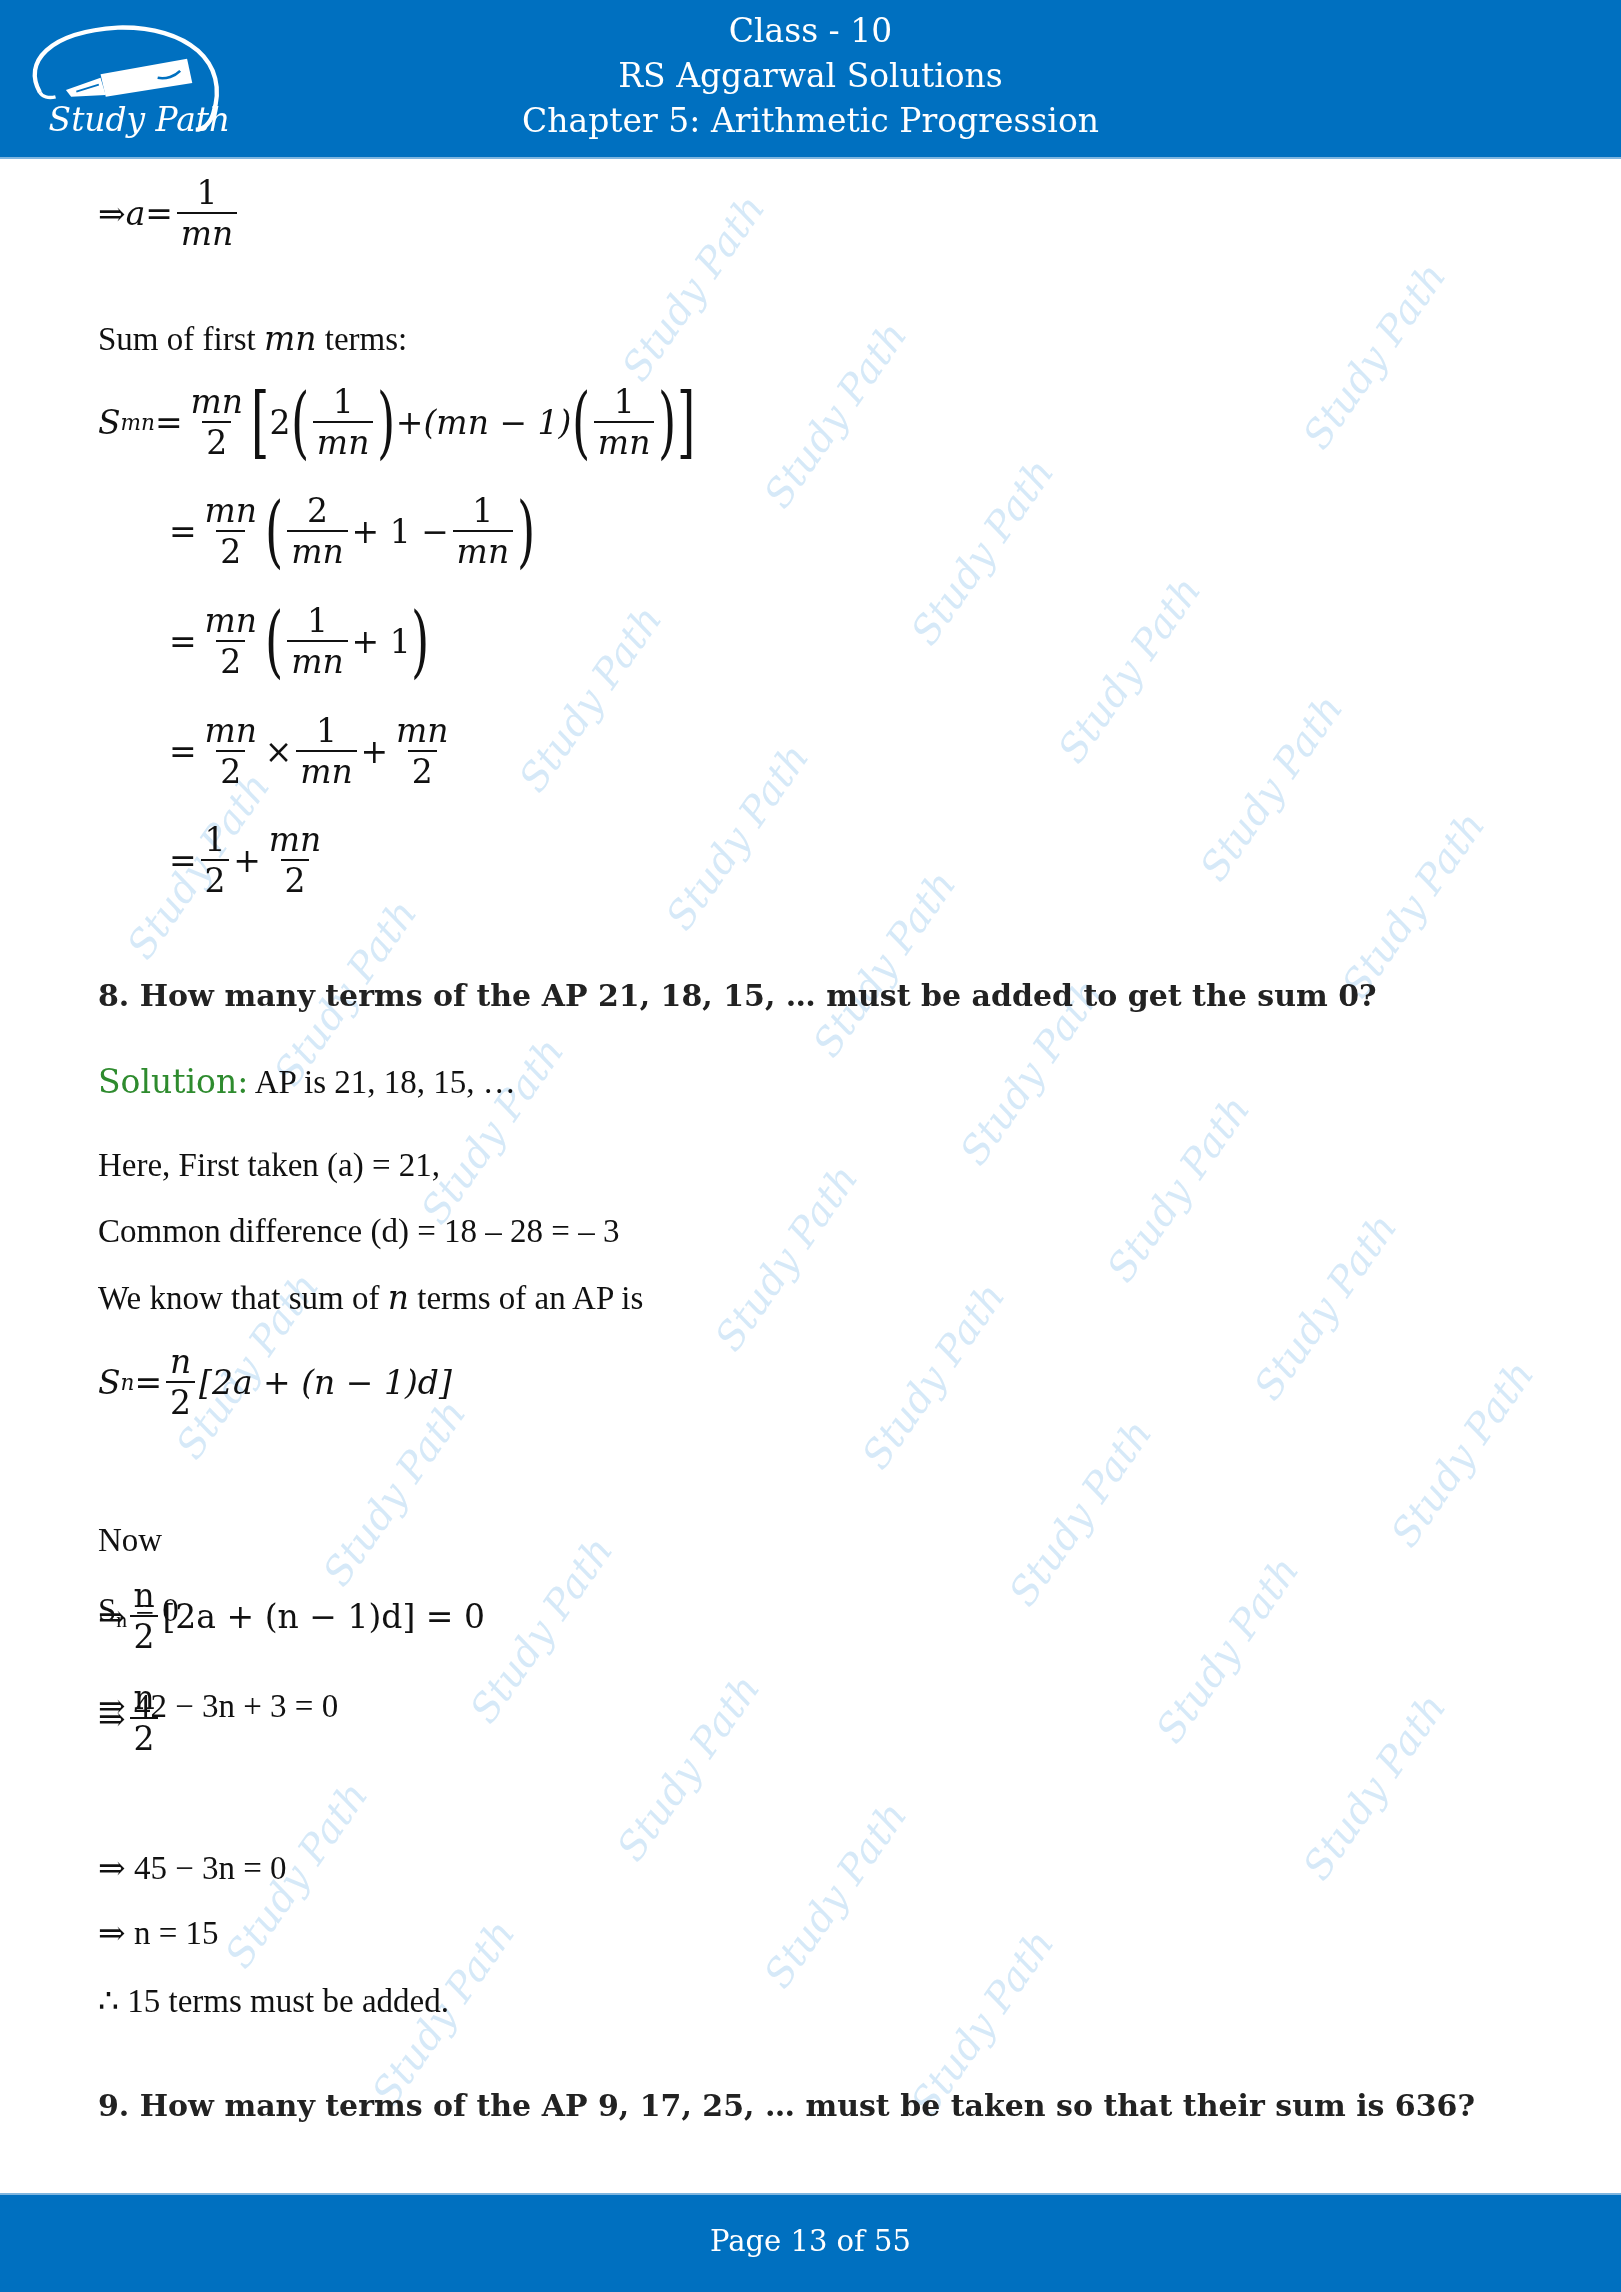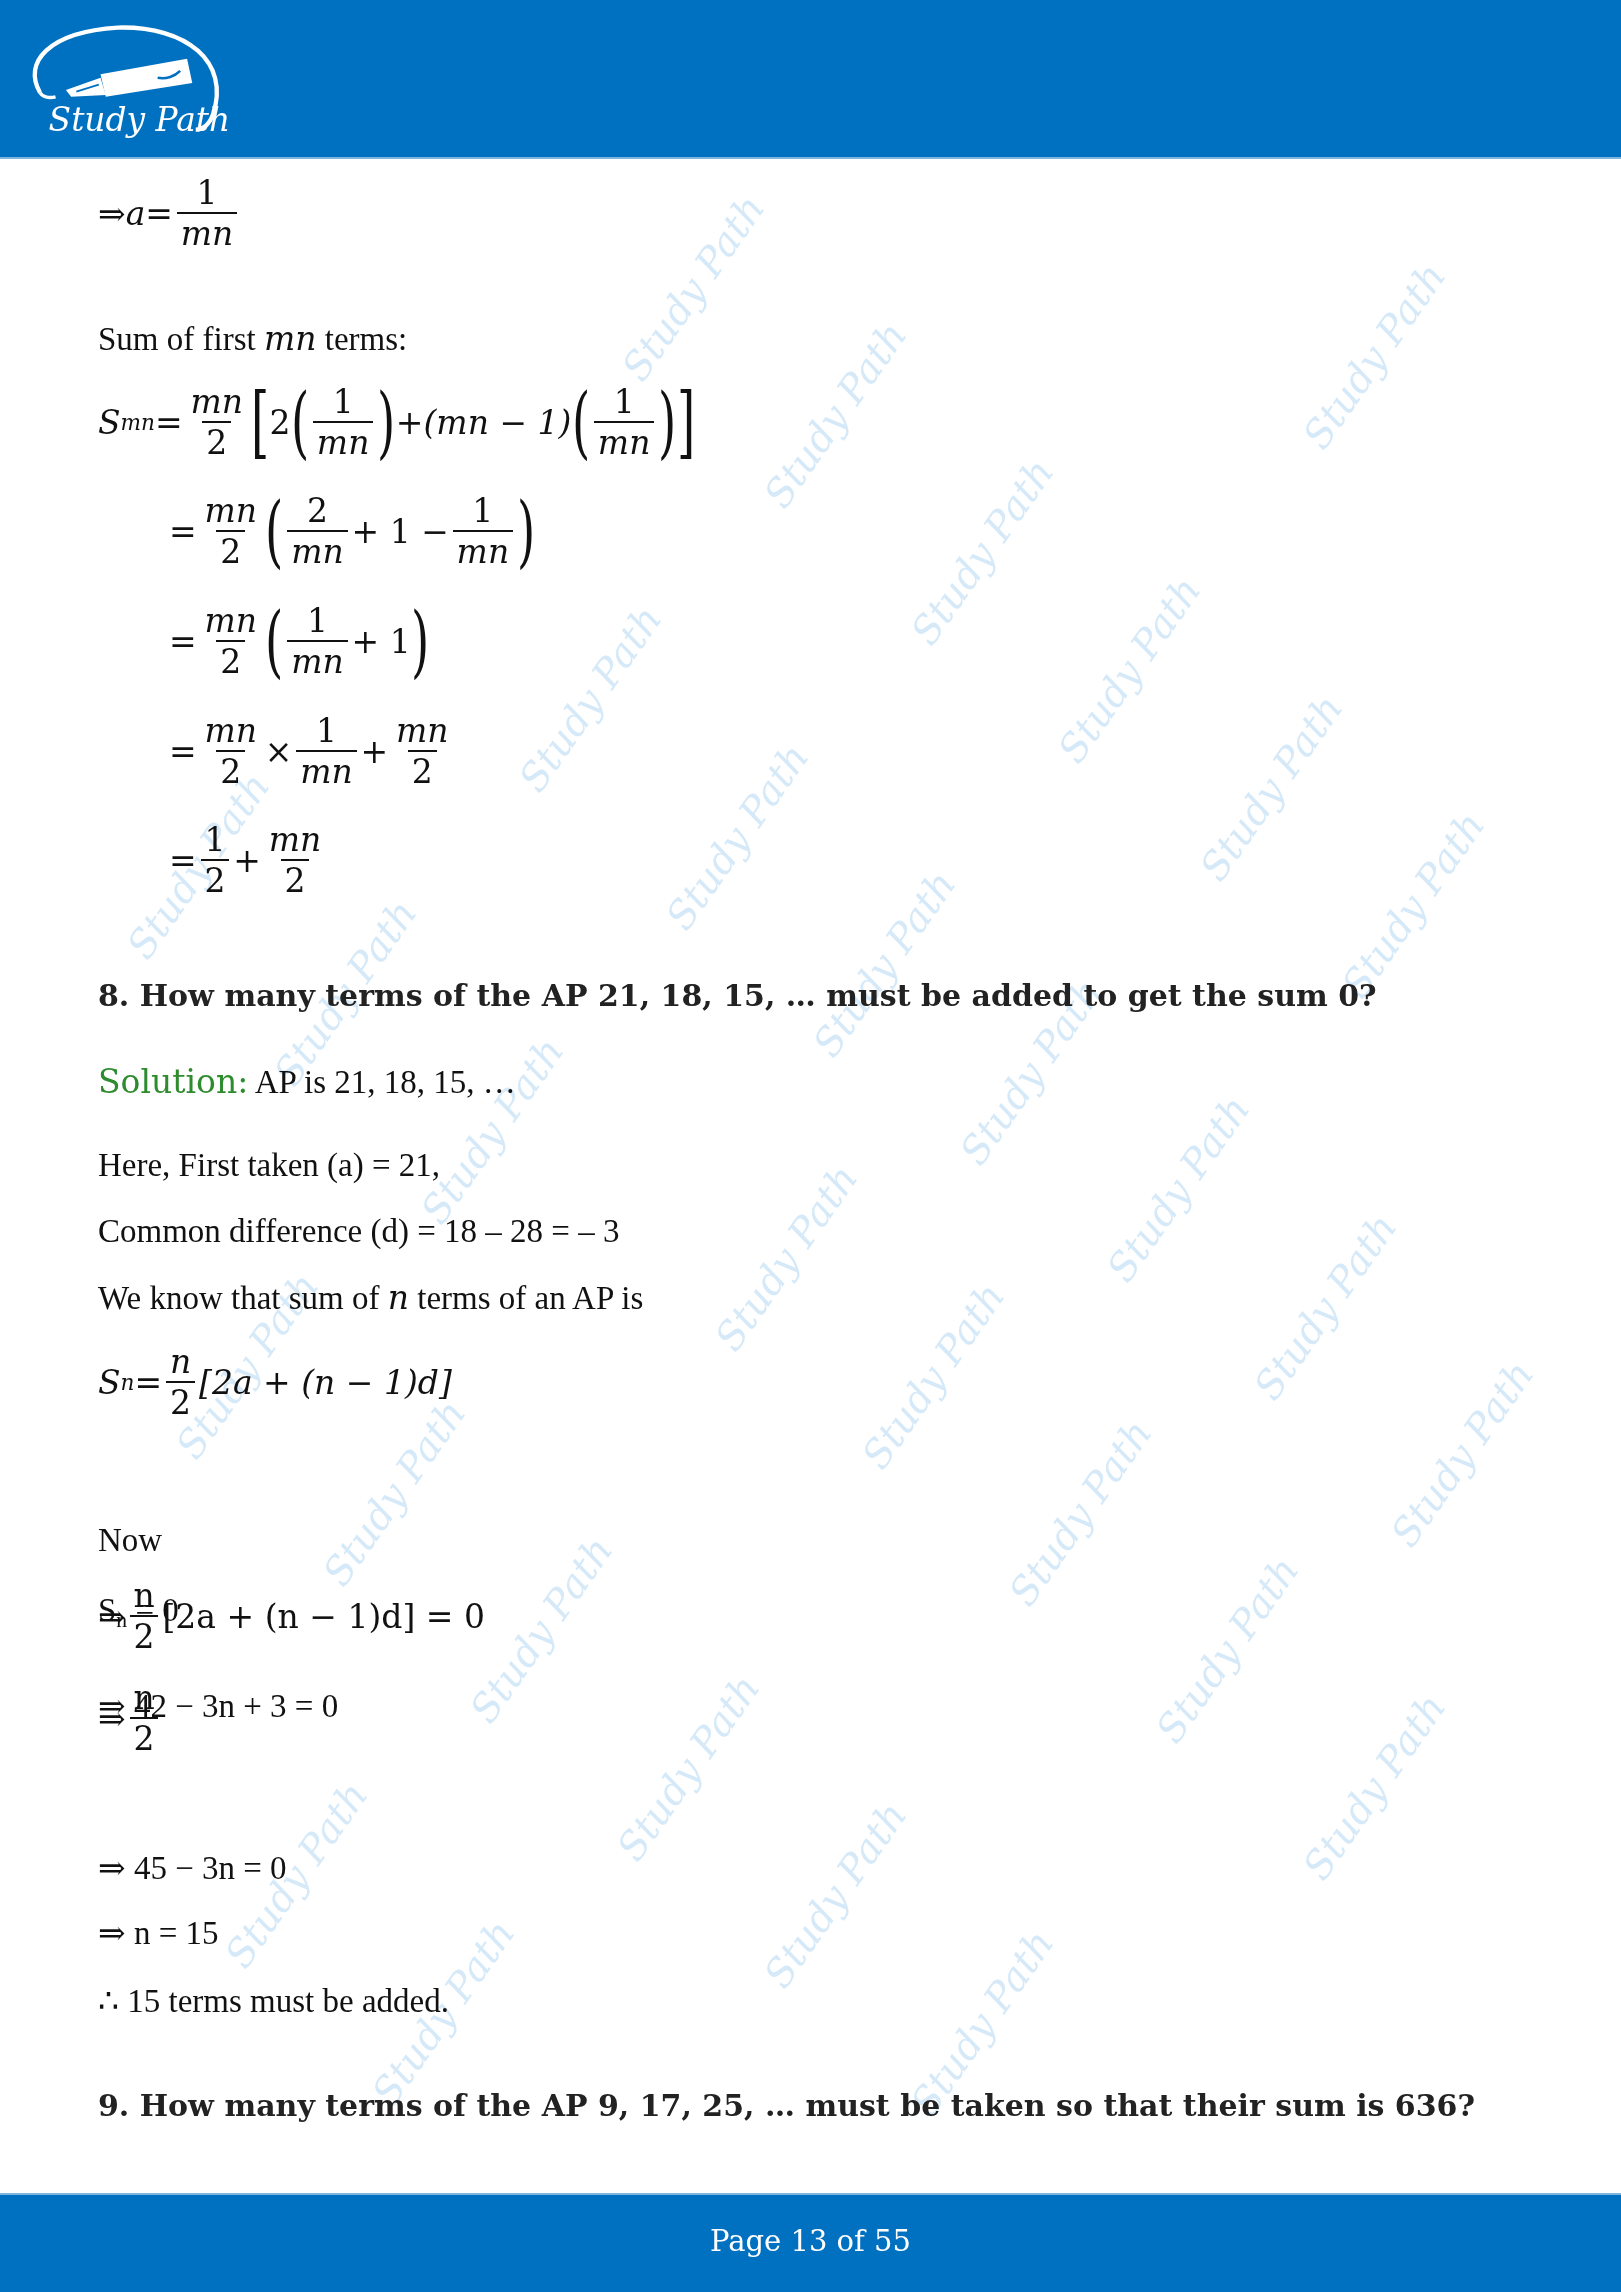"Class - 10" div.titles { html: none -> <div> <div>Class - 10</div> <div>RS Aggarwal Solutions</div> <div>Chapter 5: Arithmetic Progression</div> </div> }
